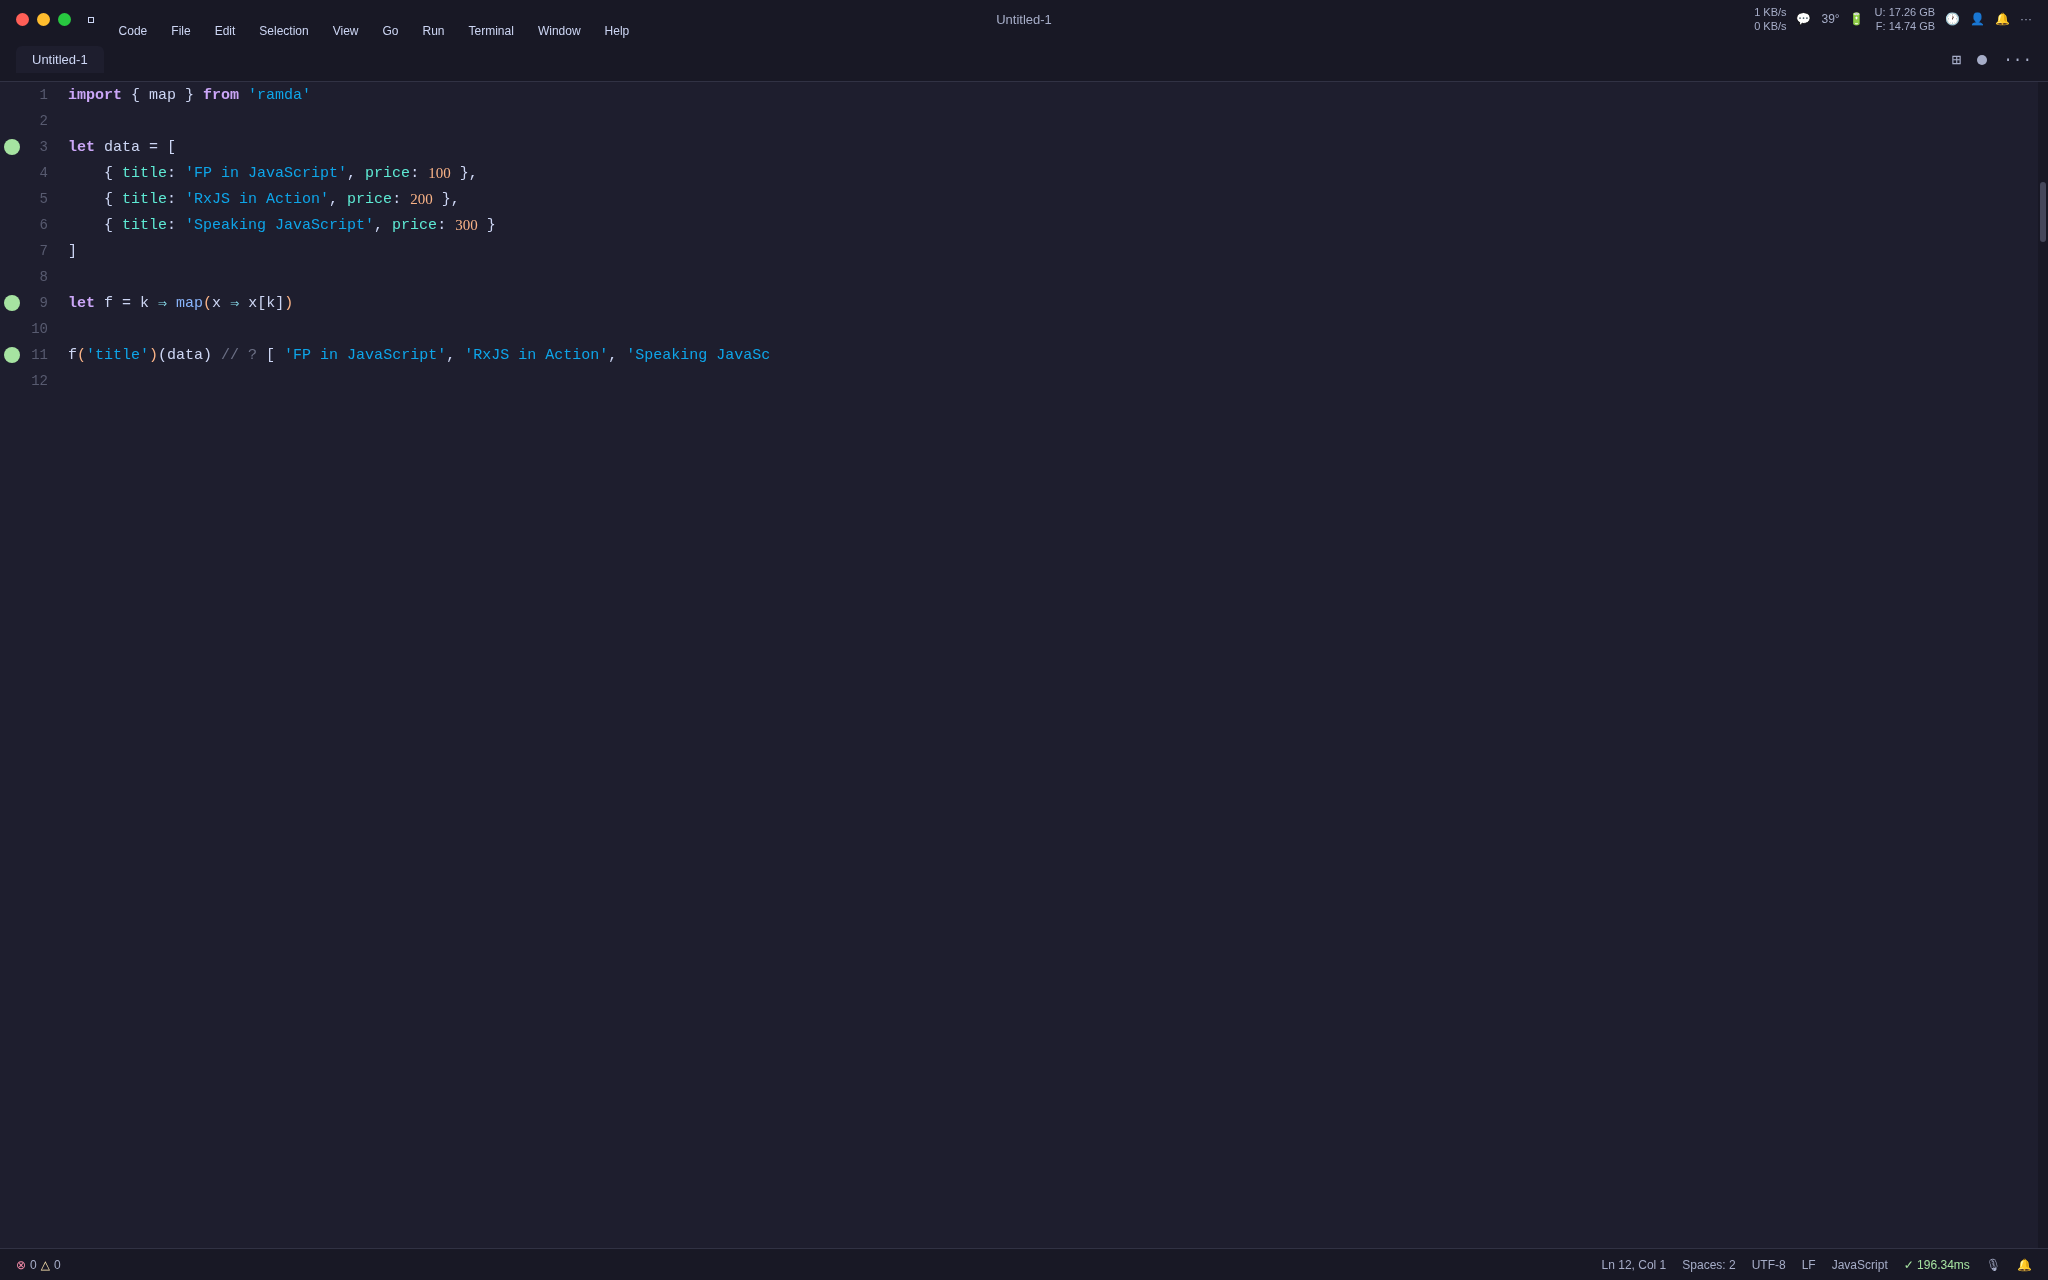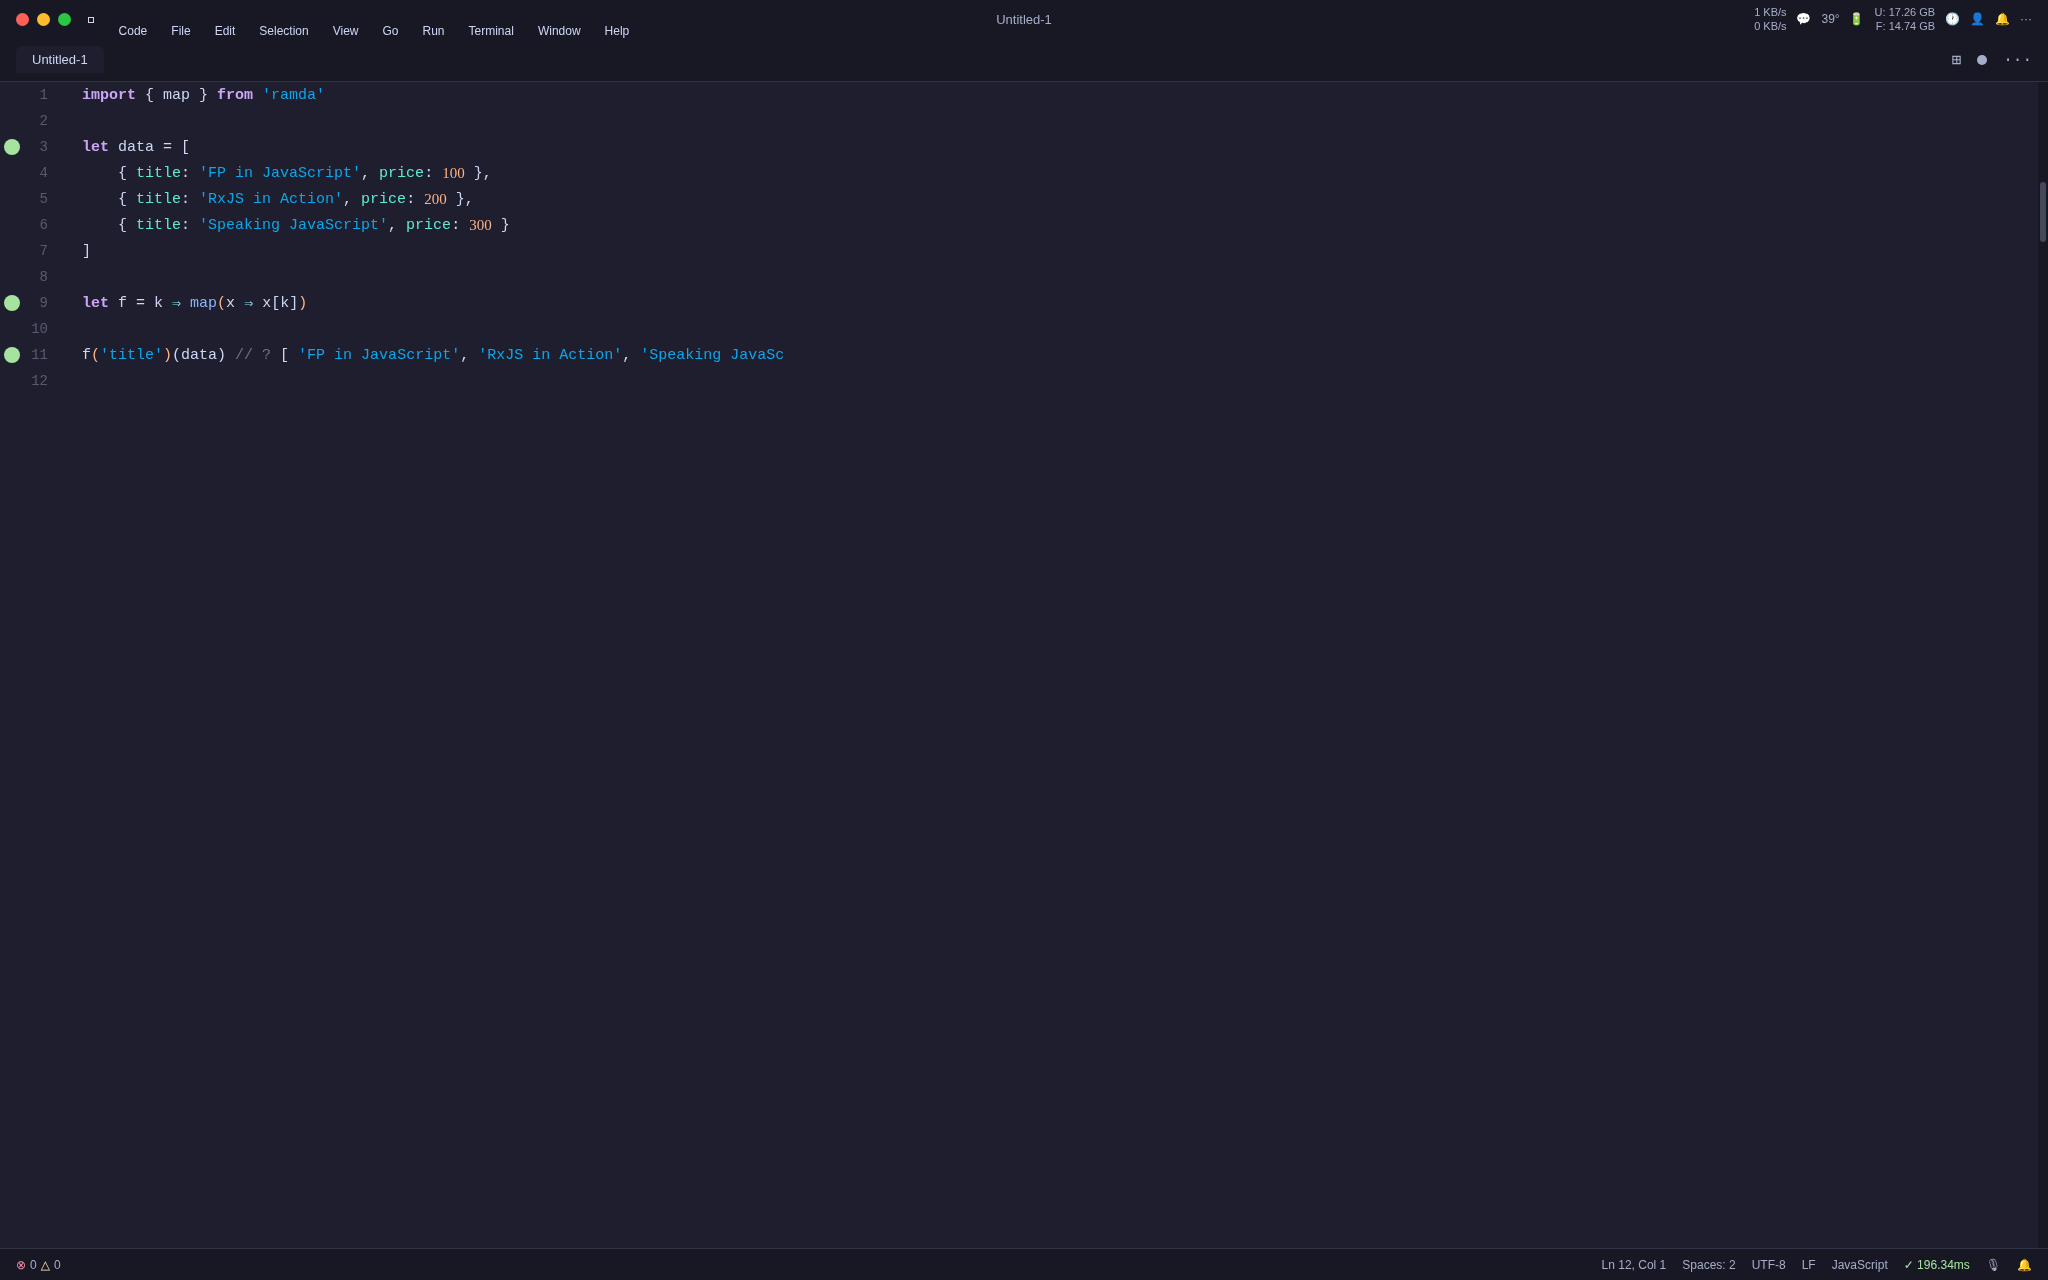"import" .code-area { margin-left: 14px -> none }
